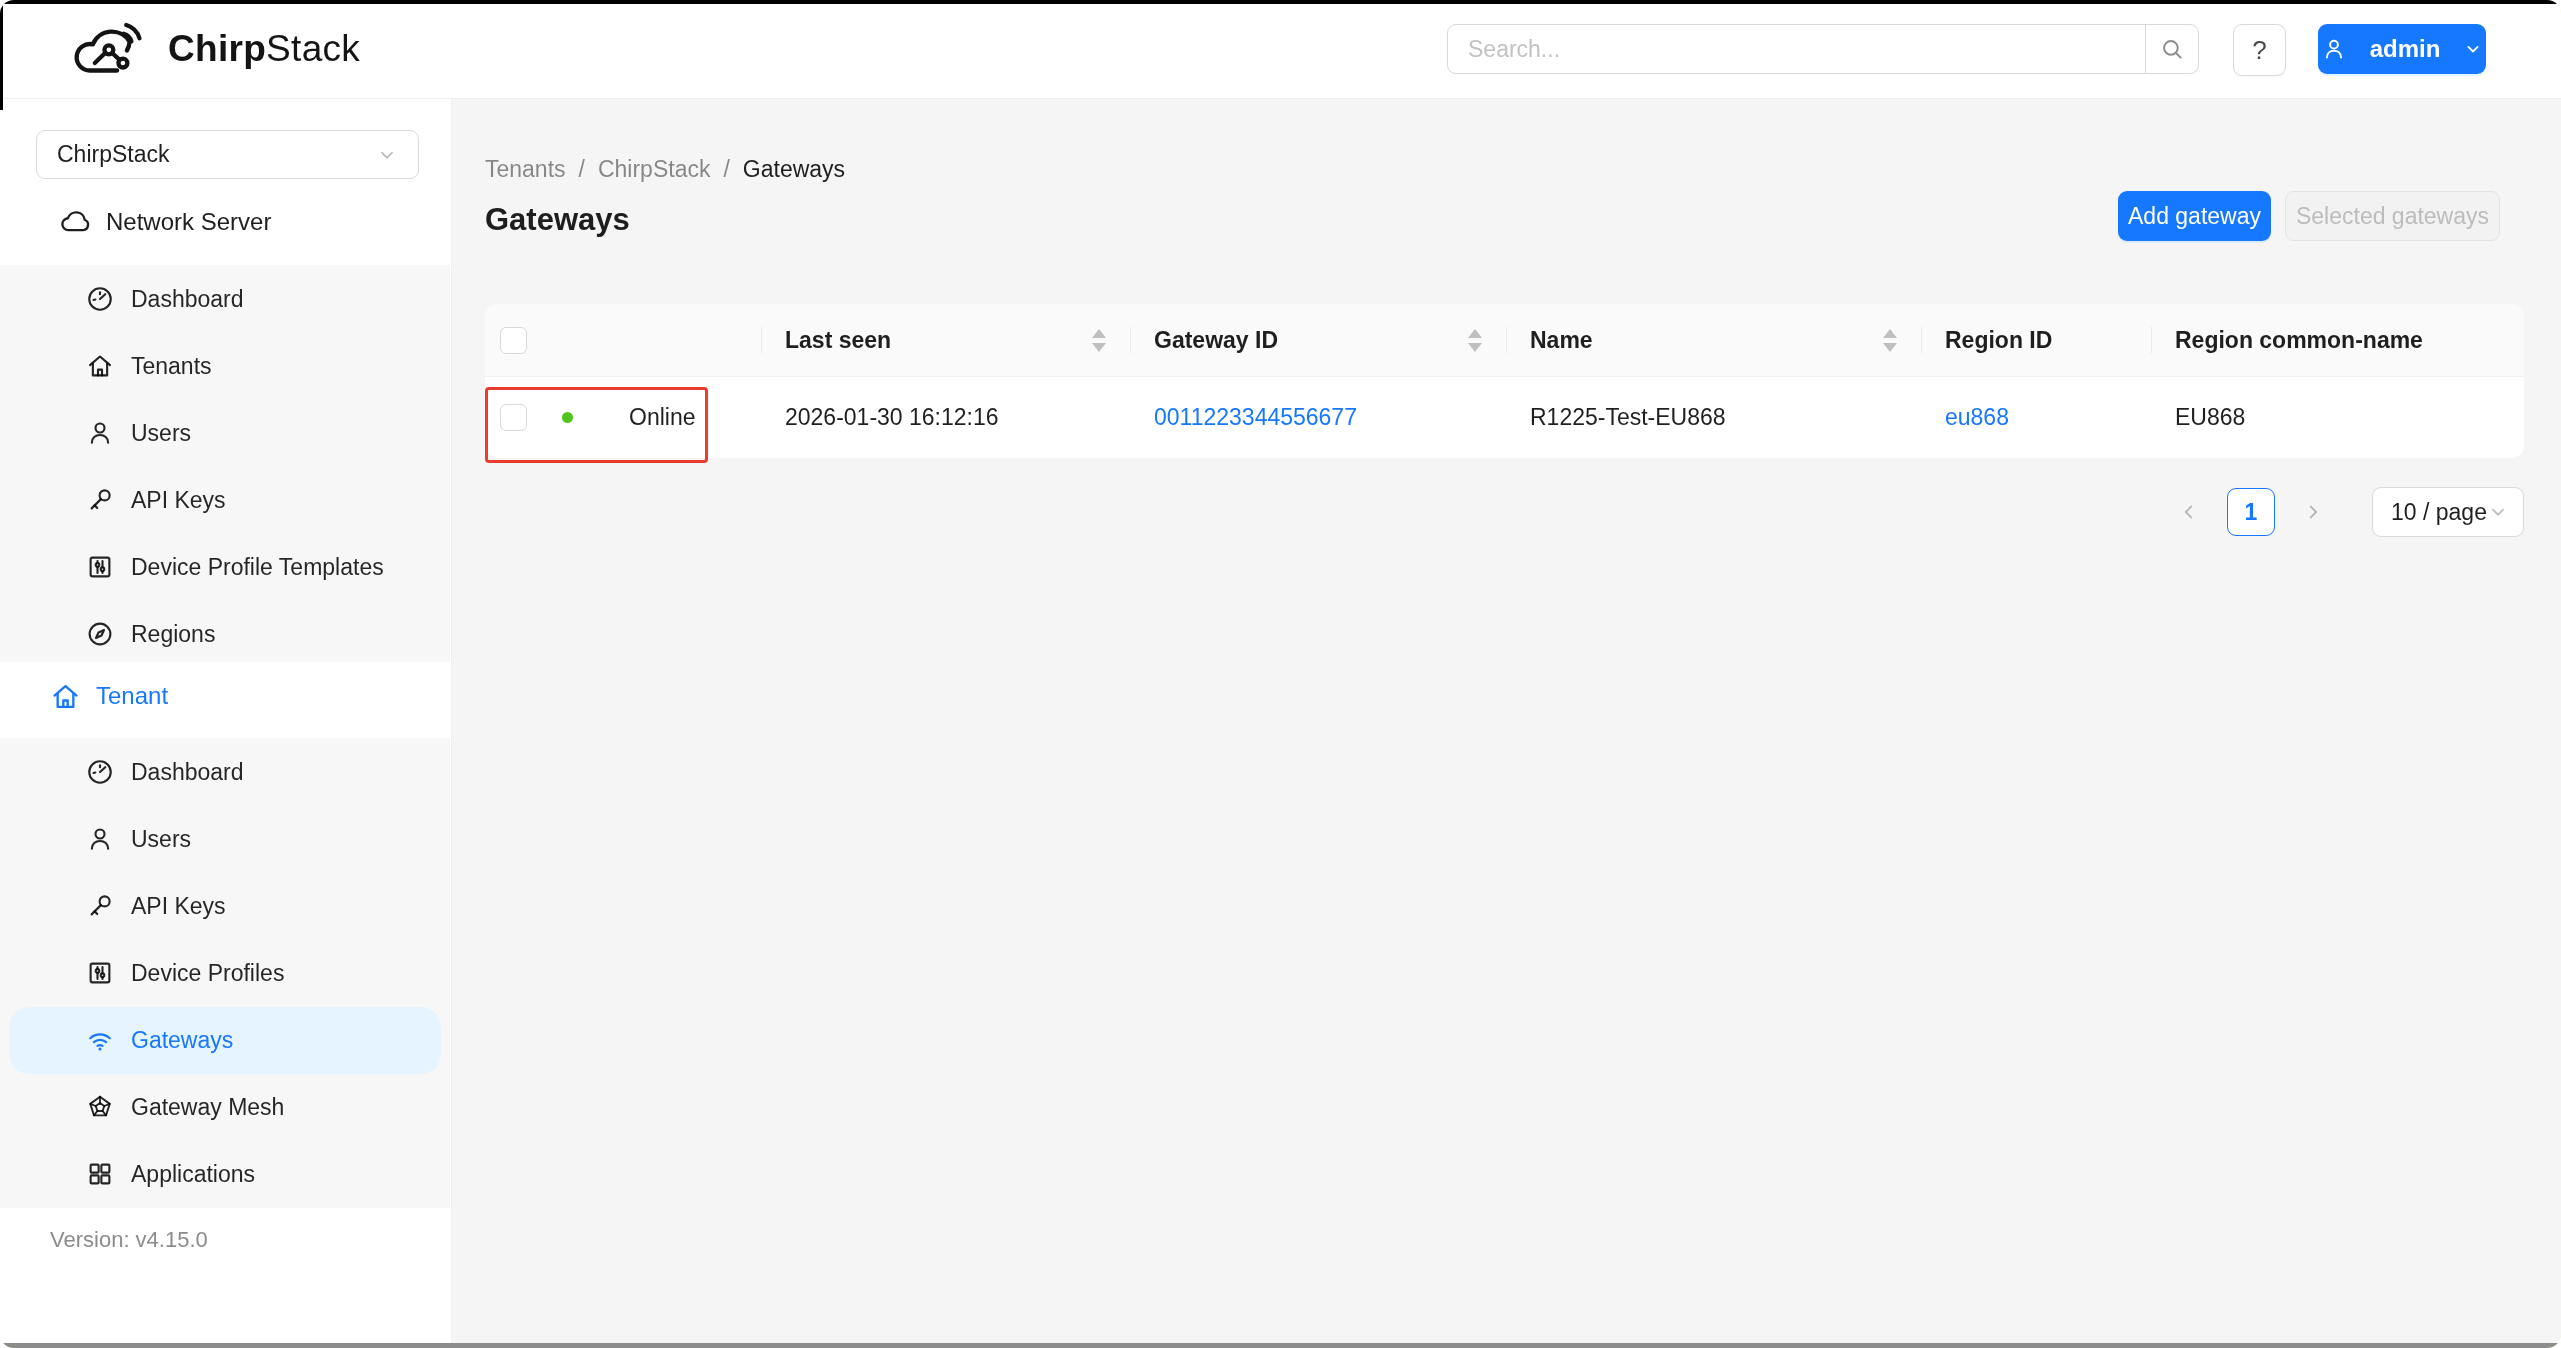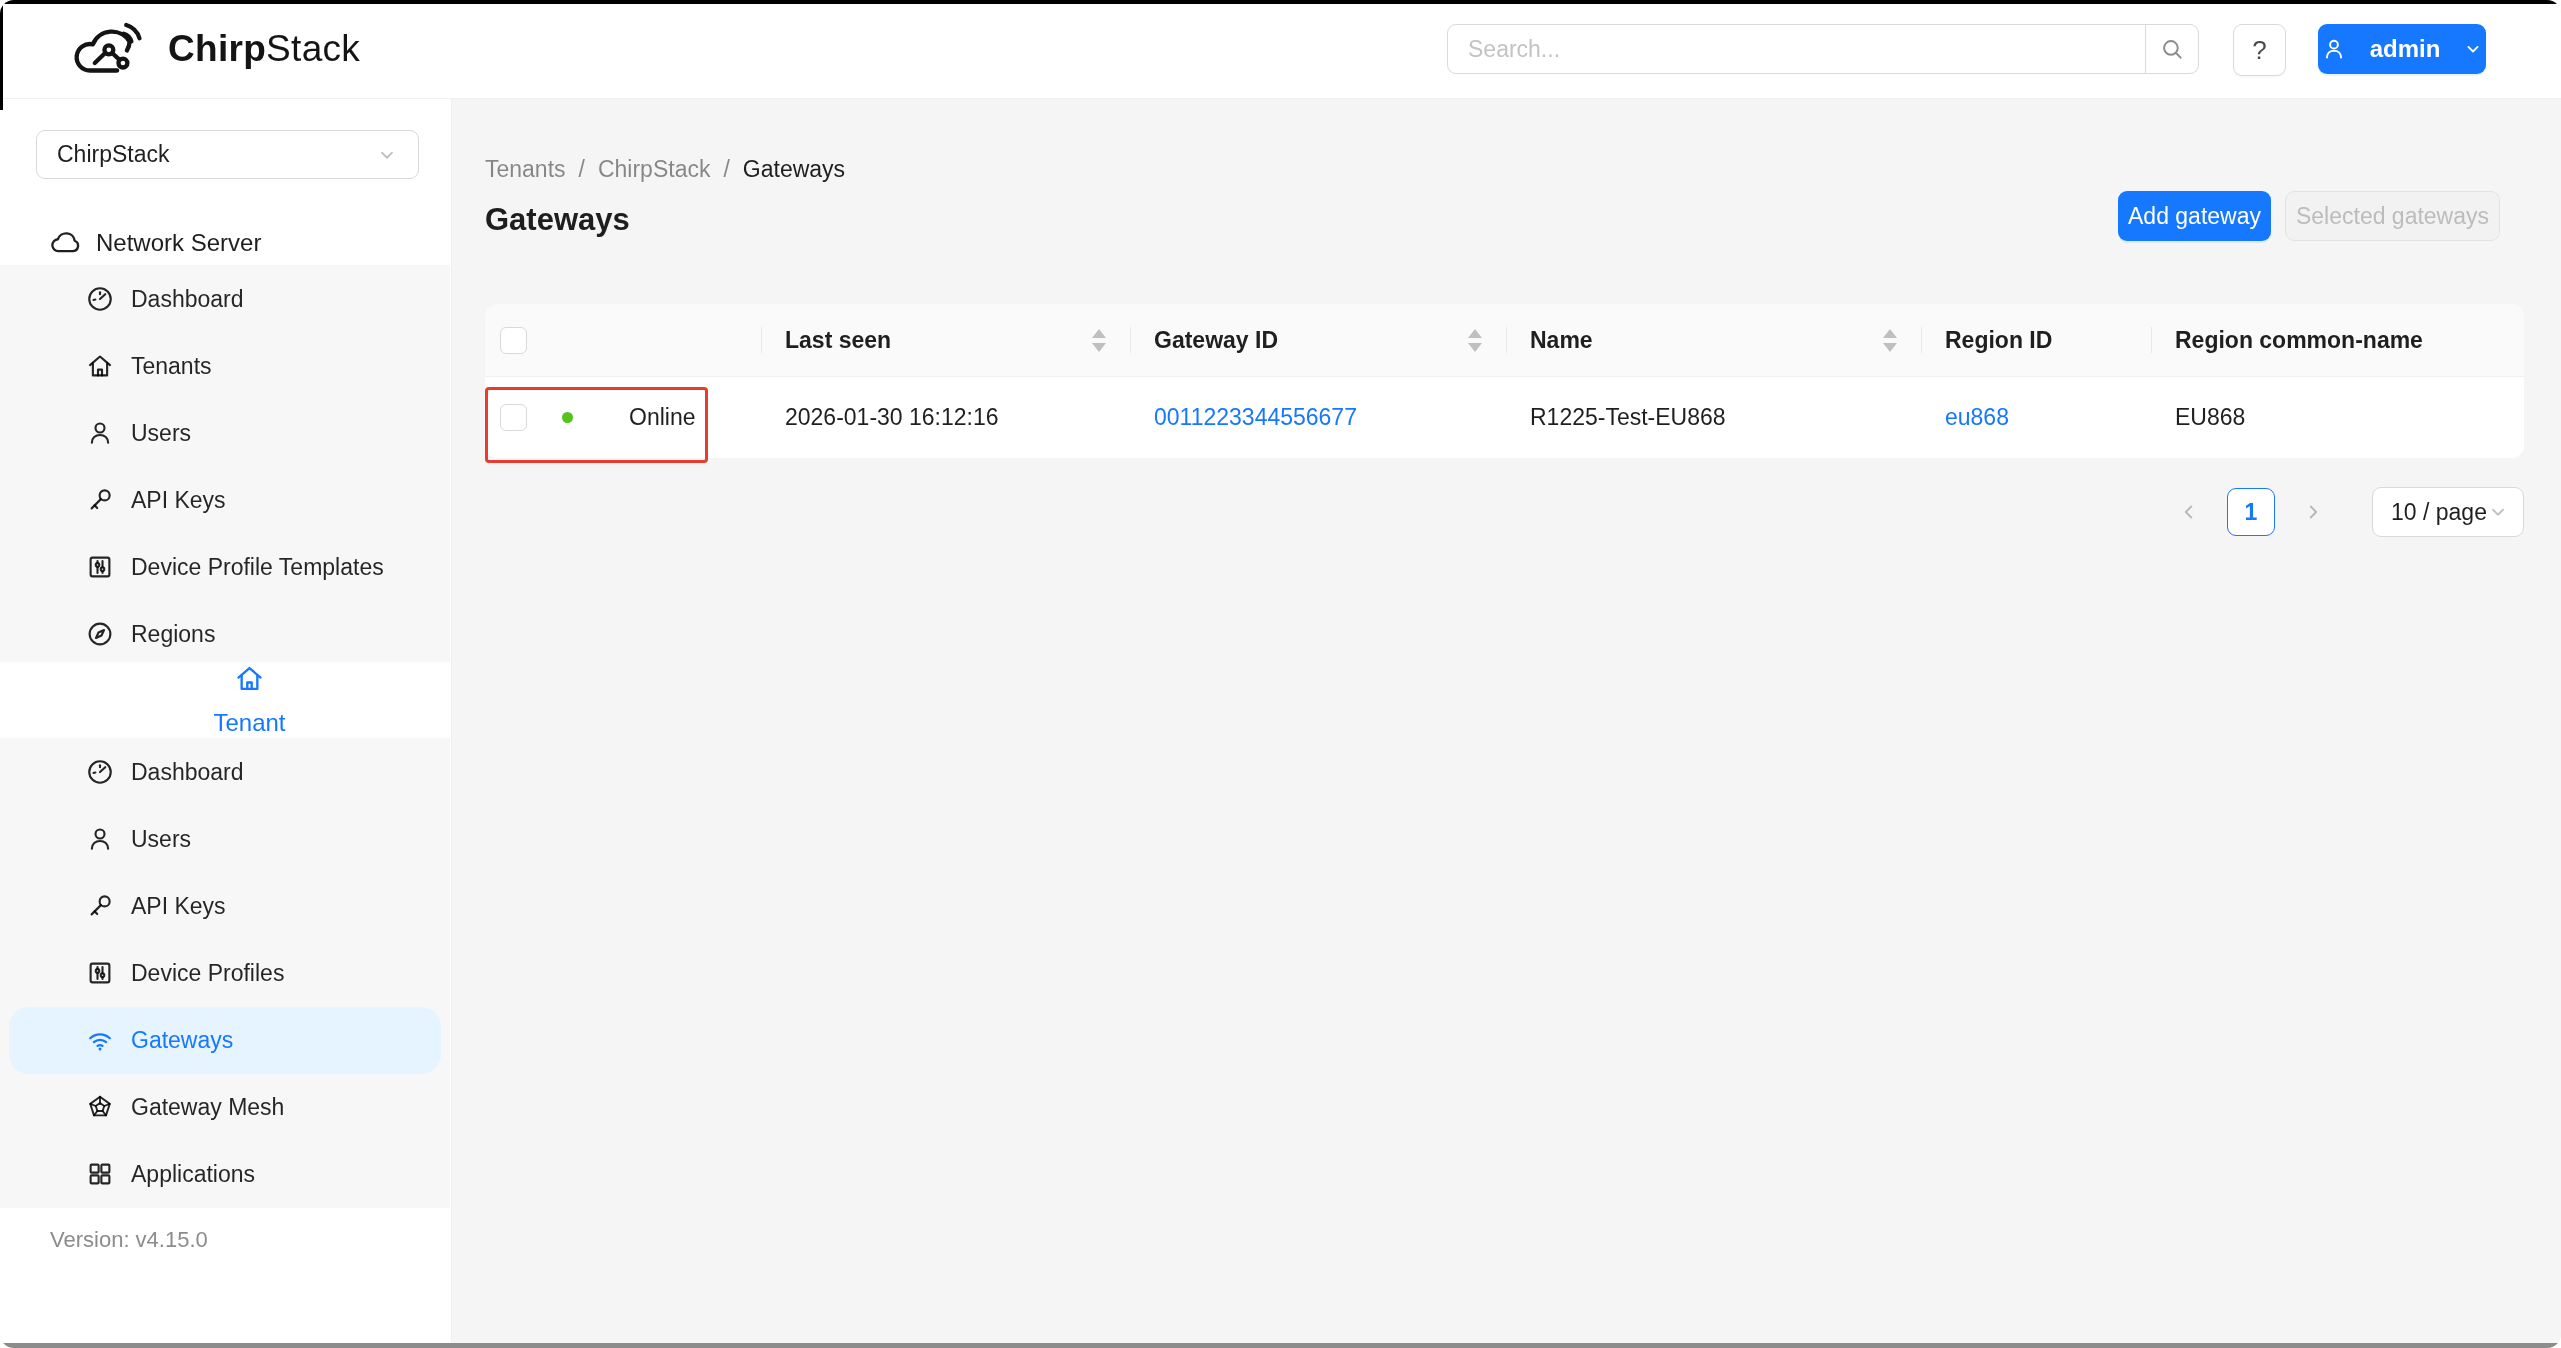"Network Server" .hdr-1 { margin-left: none -> 10px; top: 111px -> 90px }
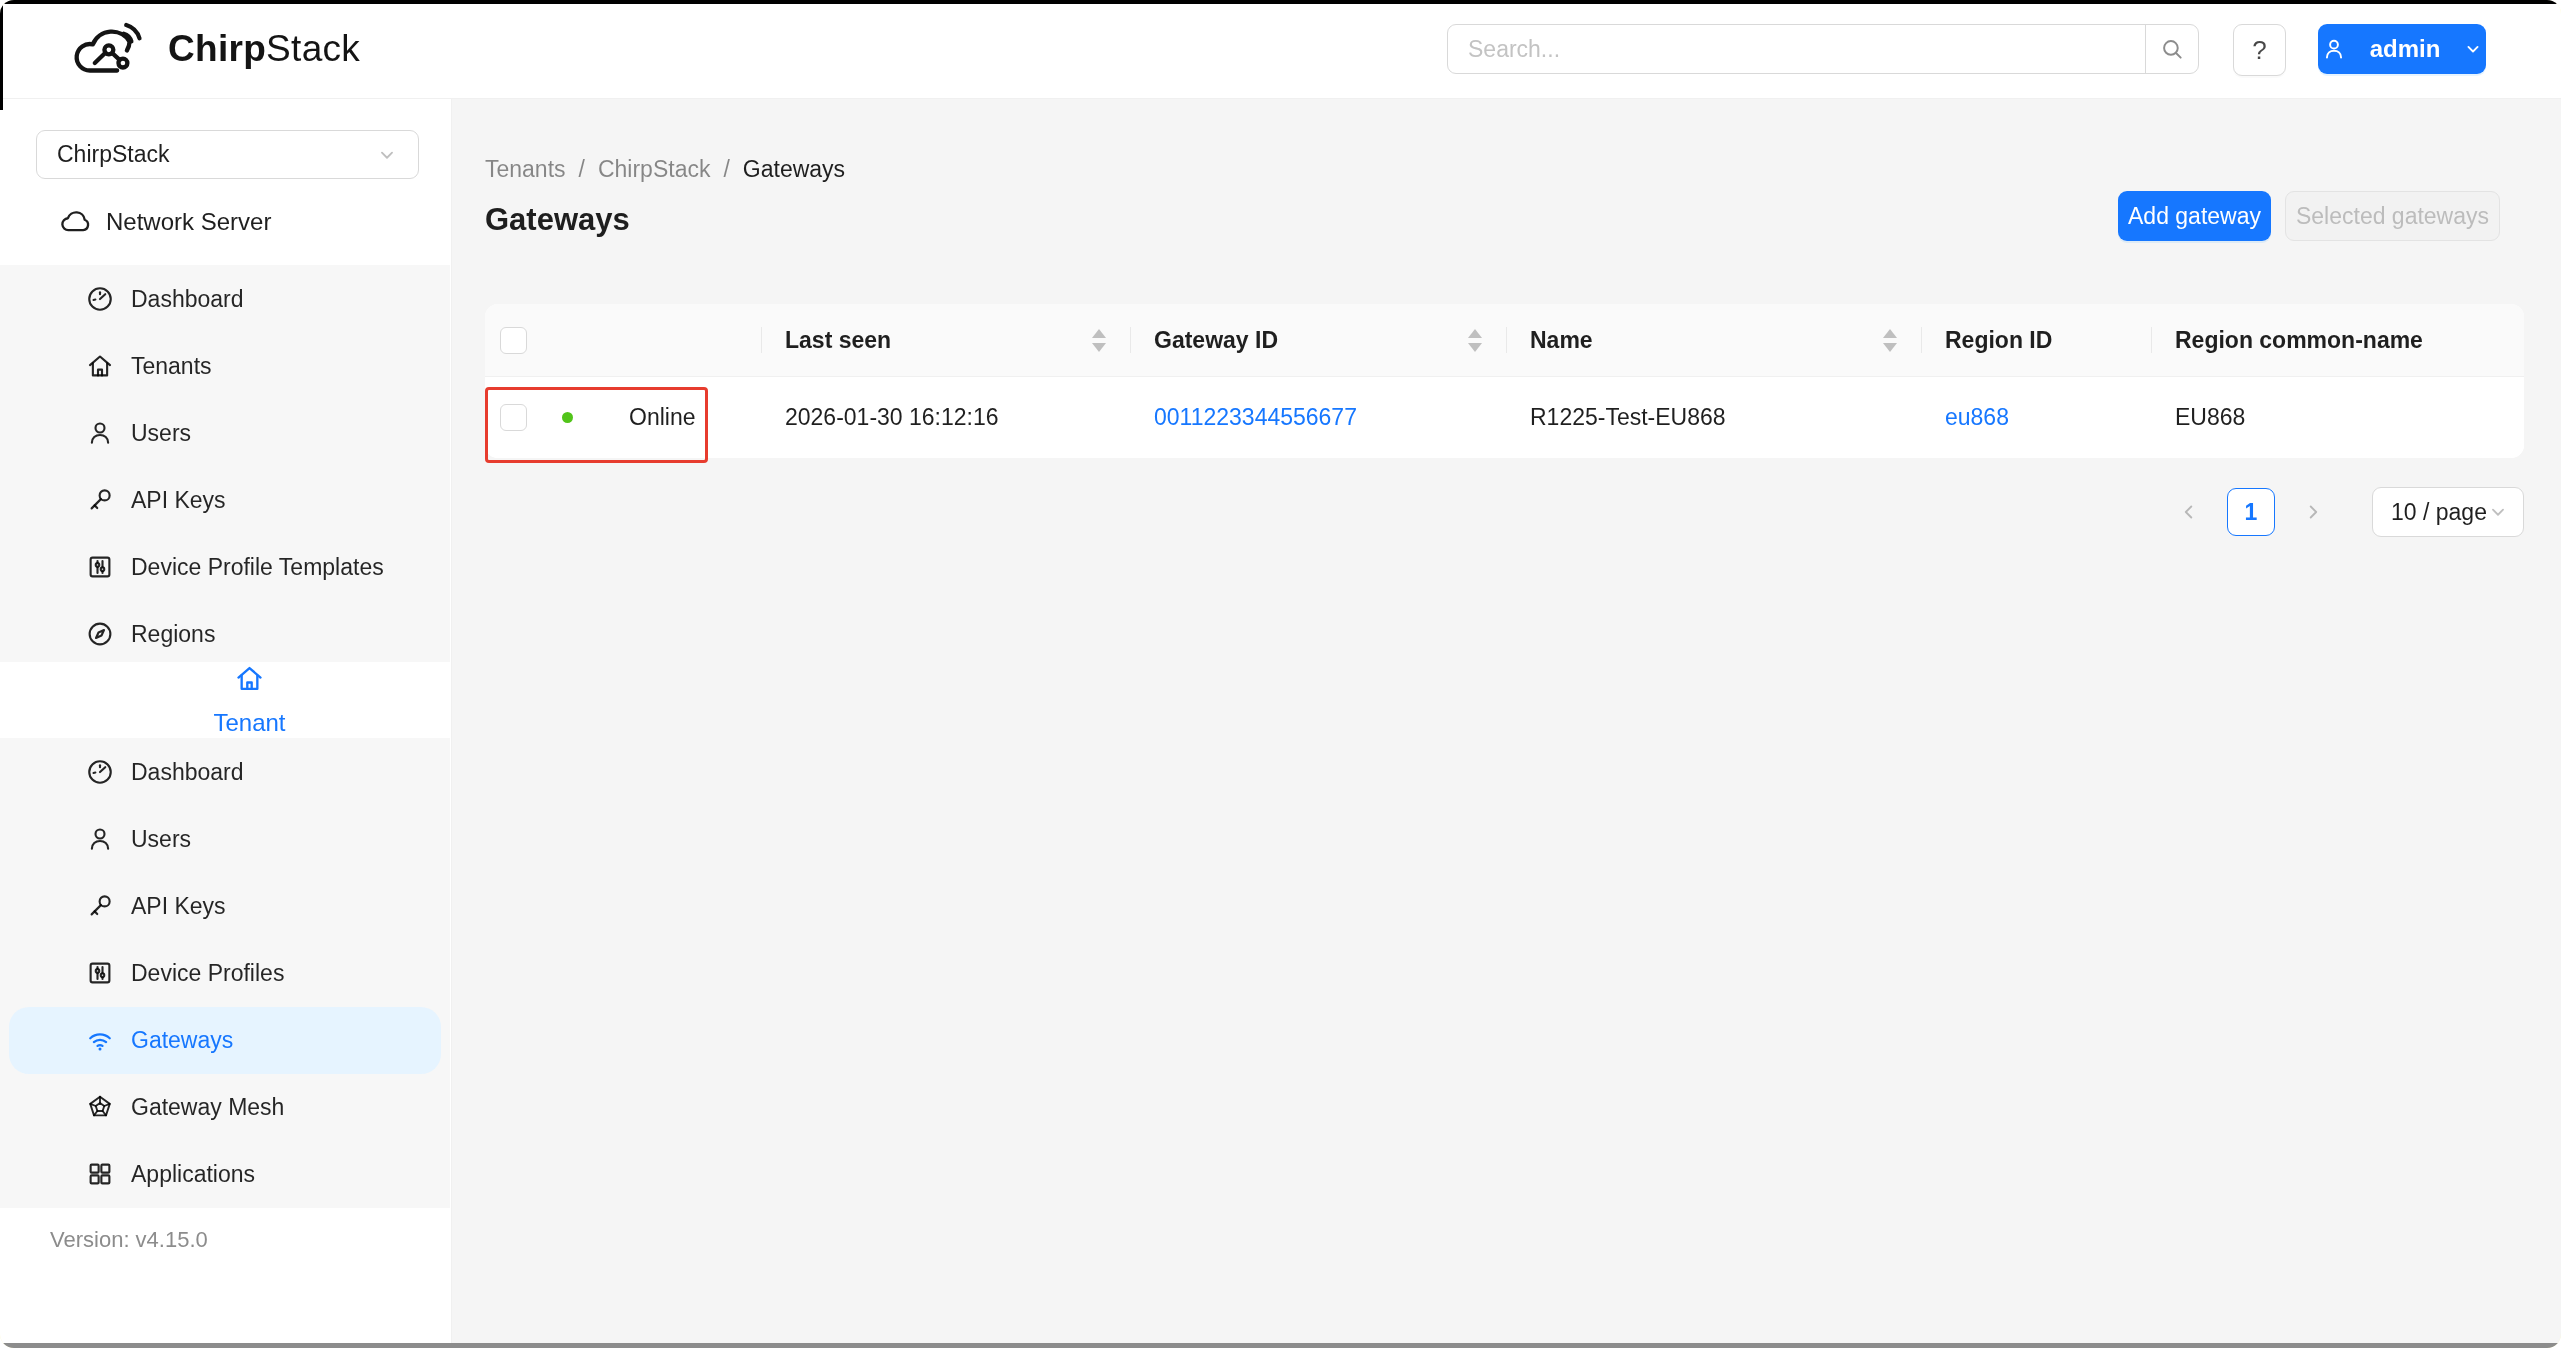"Tenant" .hdr-2 { flex-direction: column -> none }
